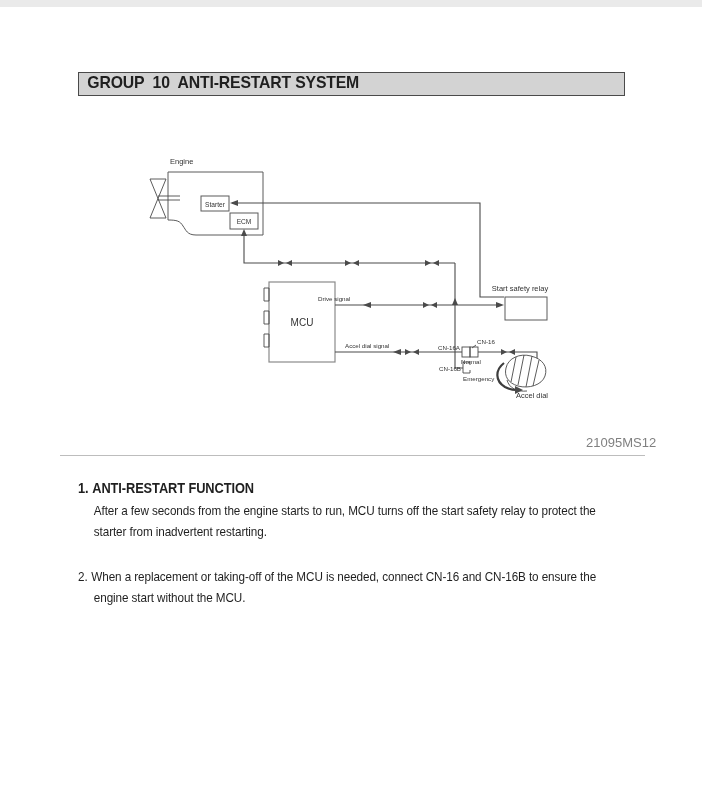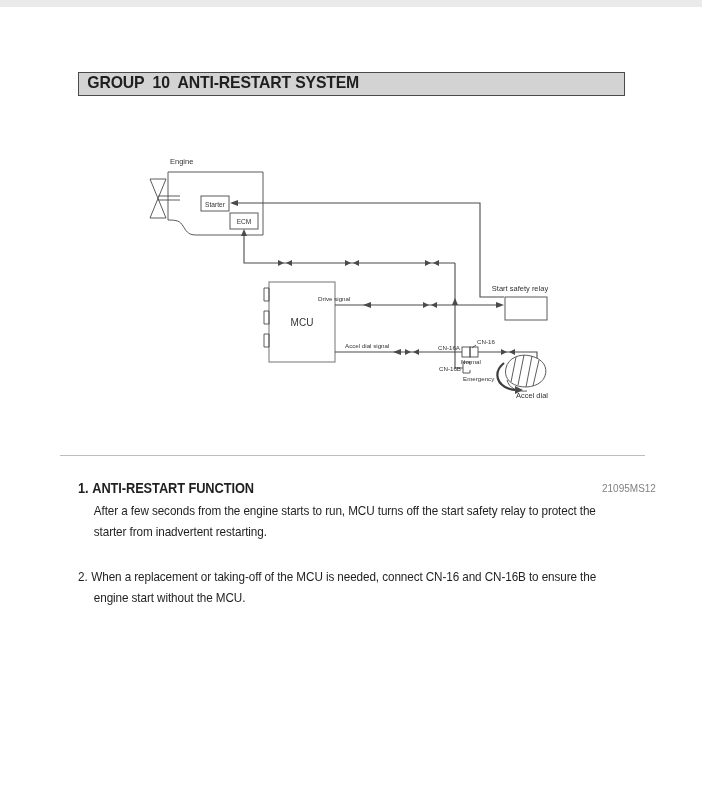"21095MS12" .figure-code { font-size: 10px -> 13px; left: 602px -> 586px; margin-top: 48px -> none }
